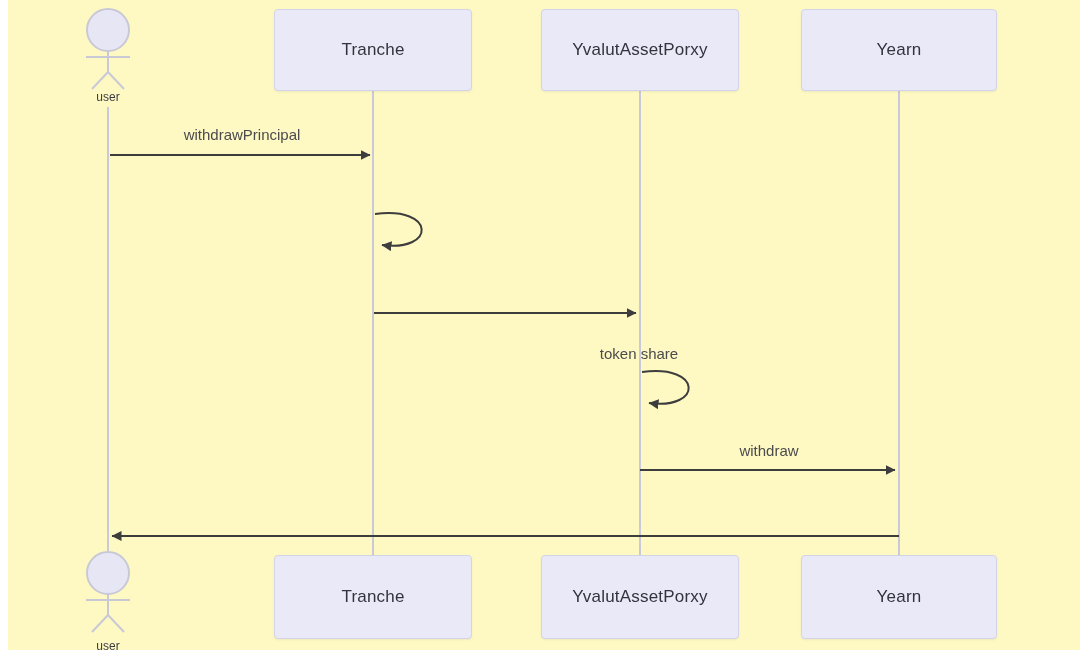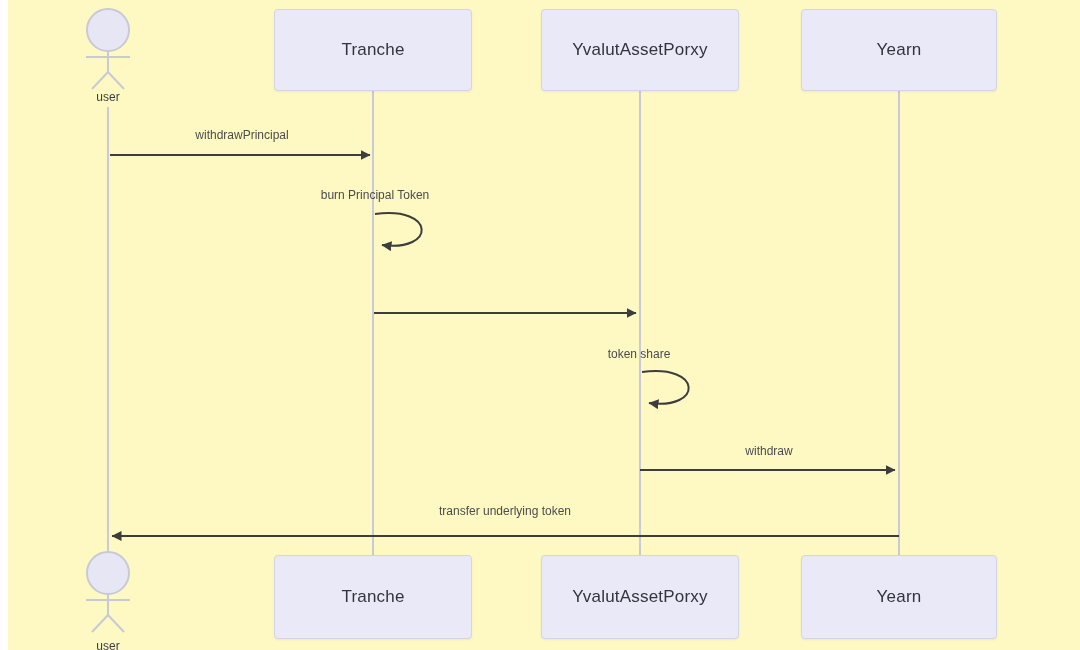"withdrawPrincipal" .msg-label { font-size: 12px -> 15px }
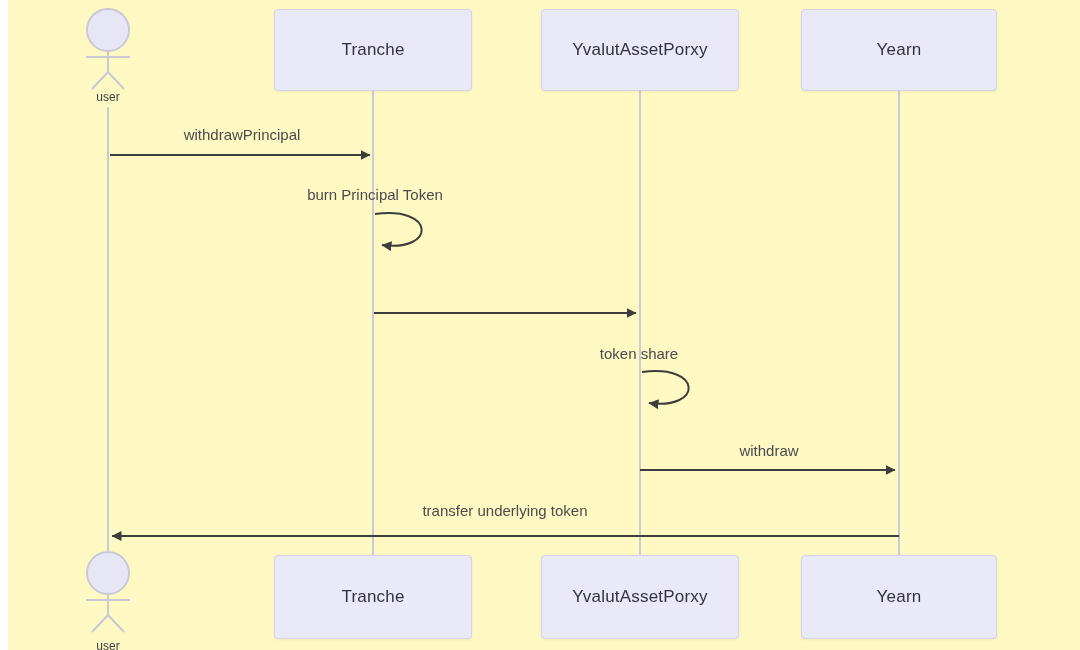"burn Principal Token" div.msg-label { html: <div>burn Principal Token</div> -> none }
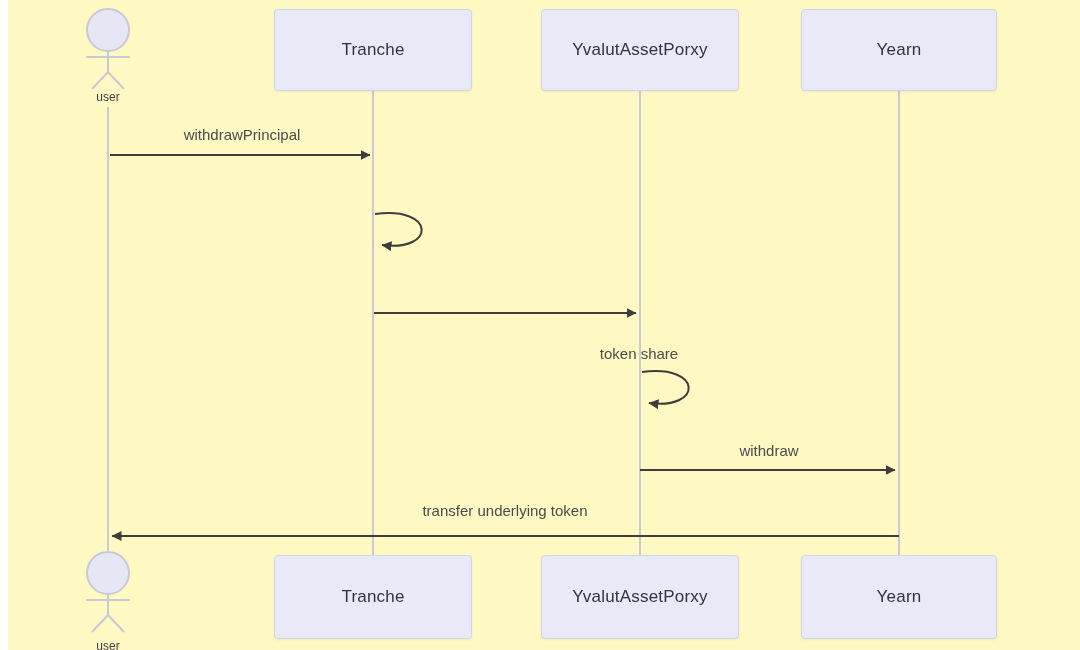"transfer underlying token" div.msg-label { html: <div>transfer underlying token</div> -> none }
